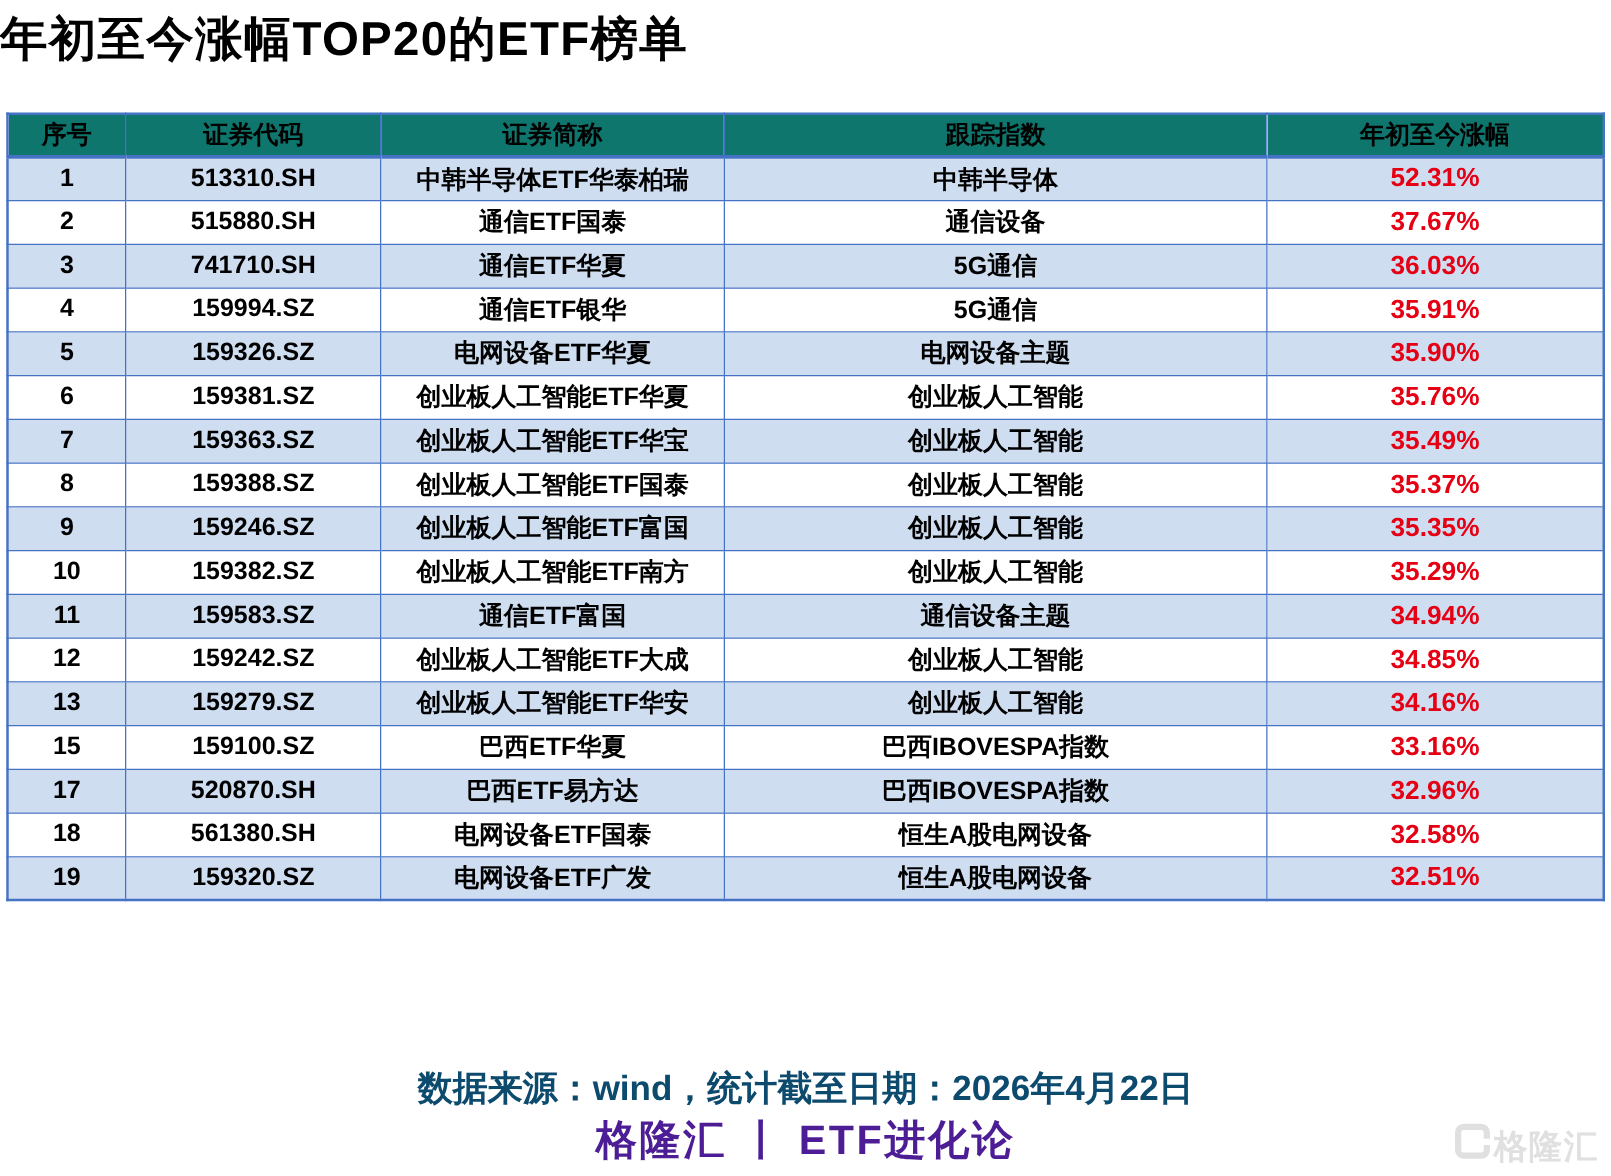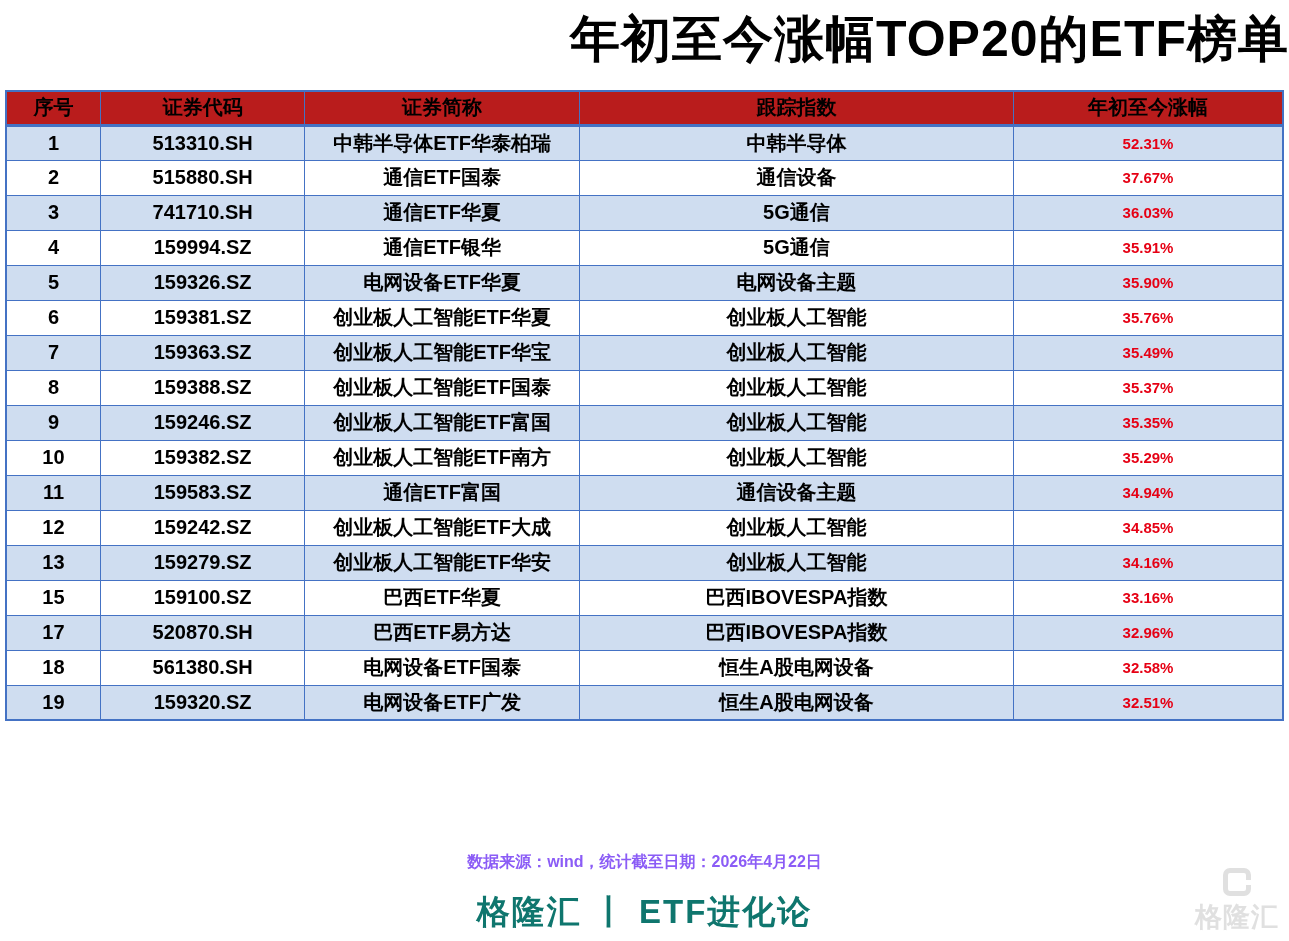"年初至今涨幅TOP20的ETF榜单" .page-title { font-size: 50px -> 38px; text-align: right -> left }
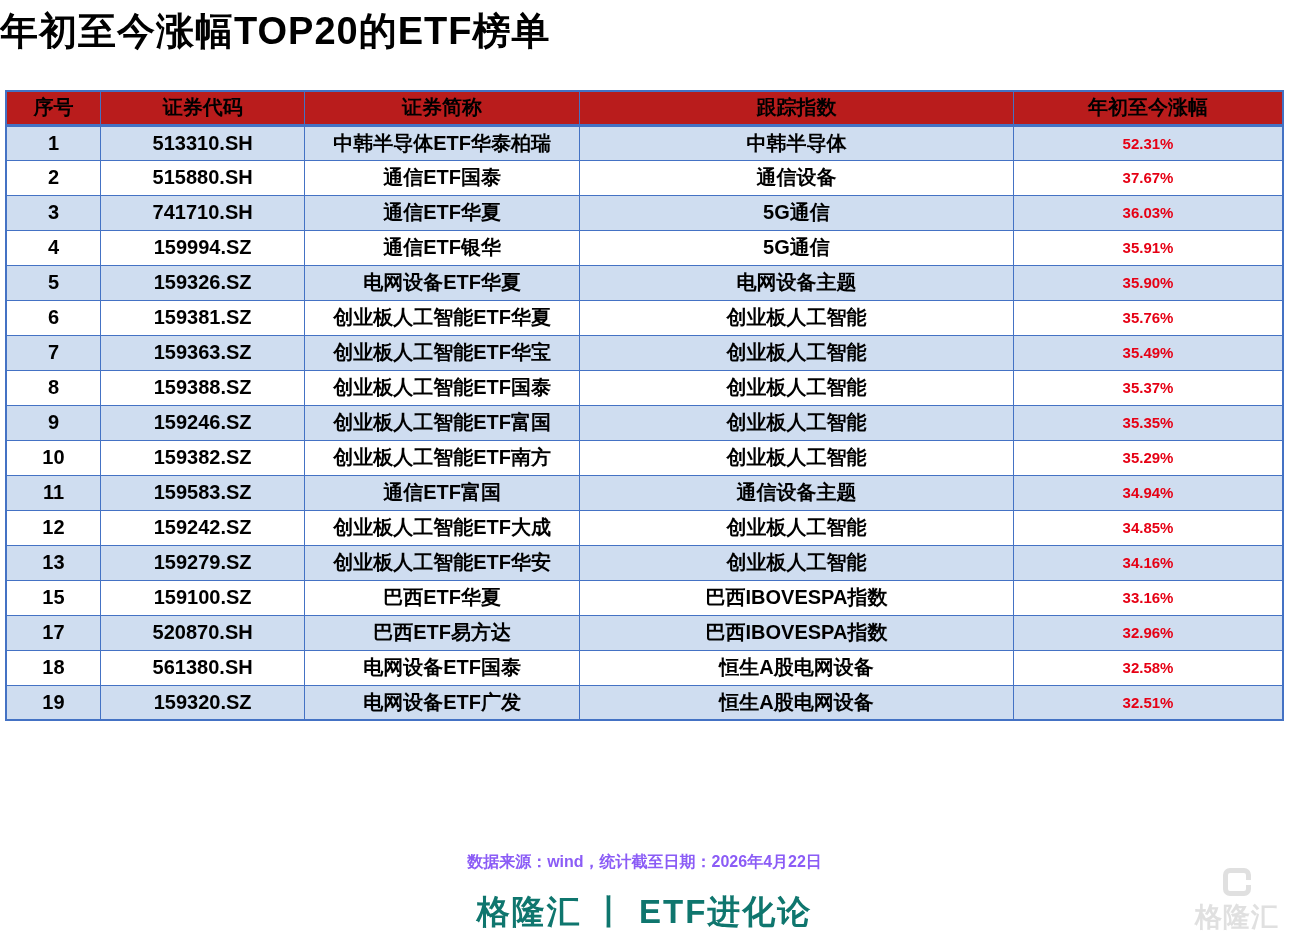"序号" .etf-table thead th { background: #b91c1c -> #0f766e }
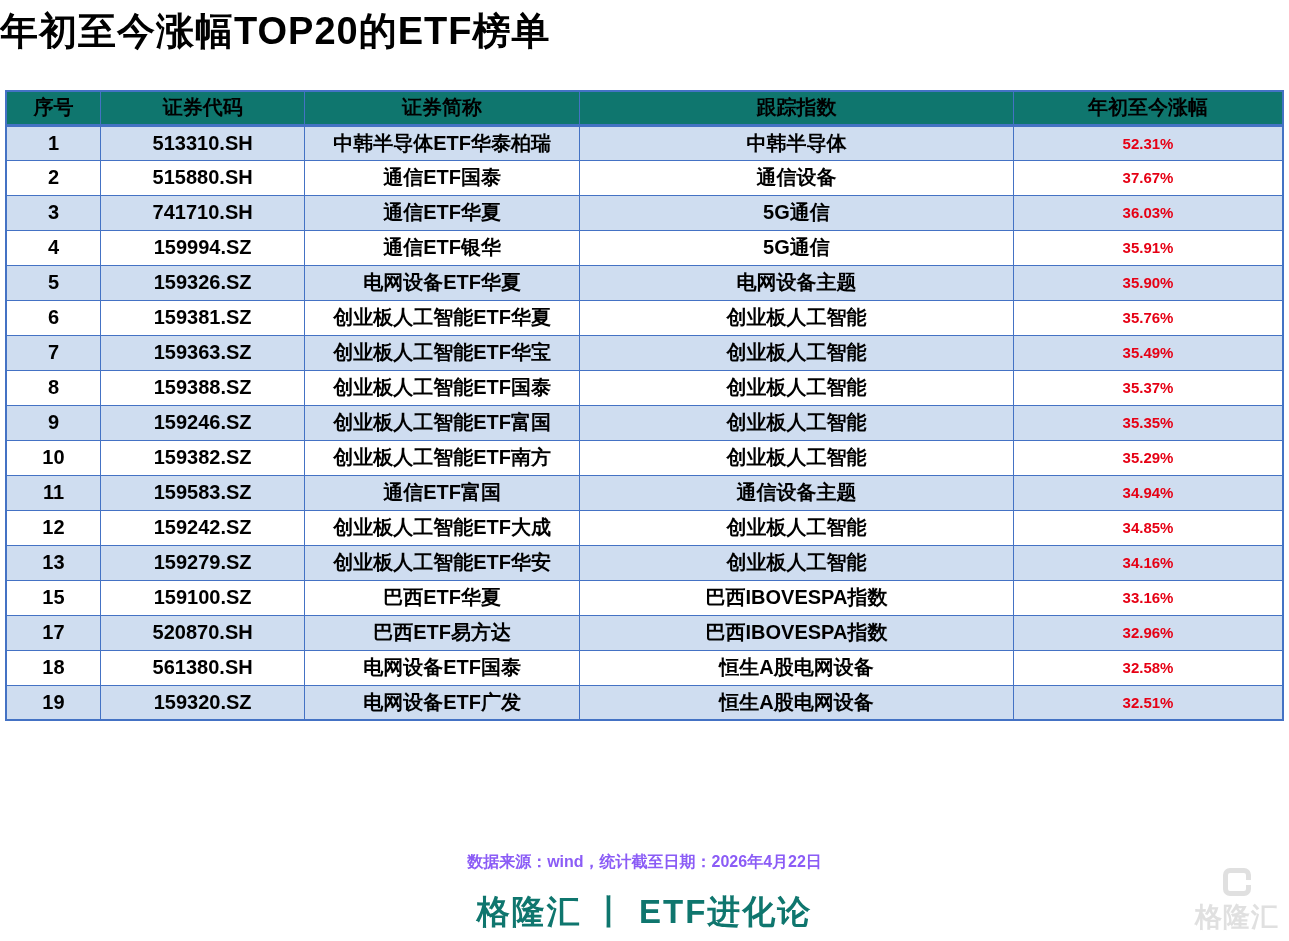"52.31%" .etf-table td.gain { font-size: 15px -> 21px }
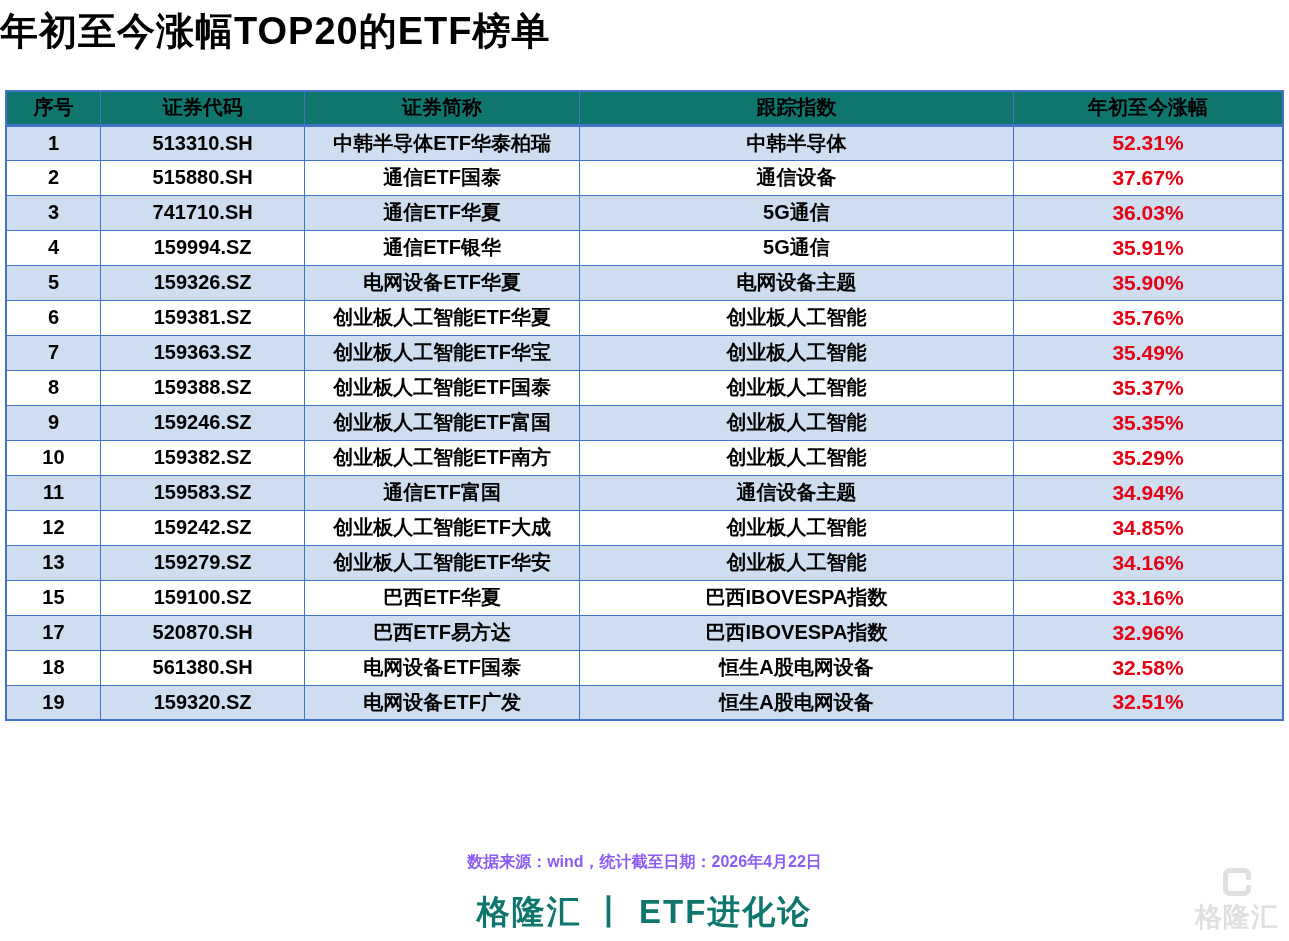"数据来源：wind，统计截至日期：2026年4月22日" .footer-source { color: #8b5cf6 -> #0c4a6e; font-size: 16px -> 28px }
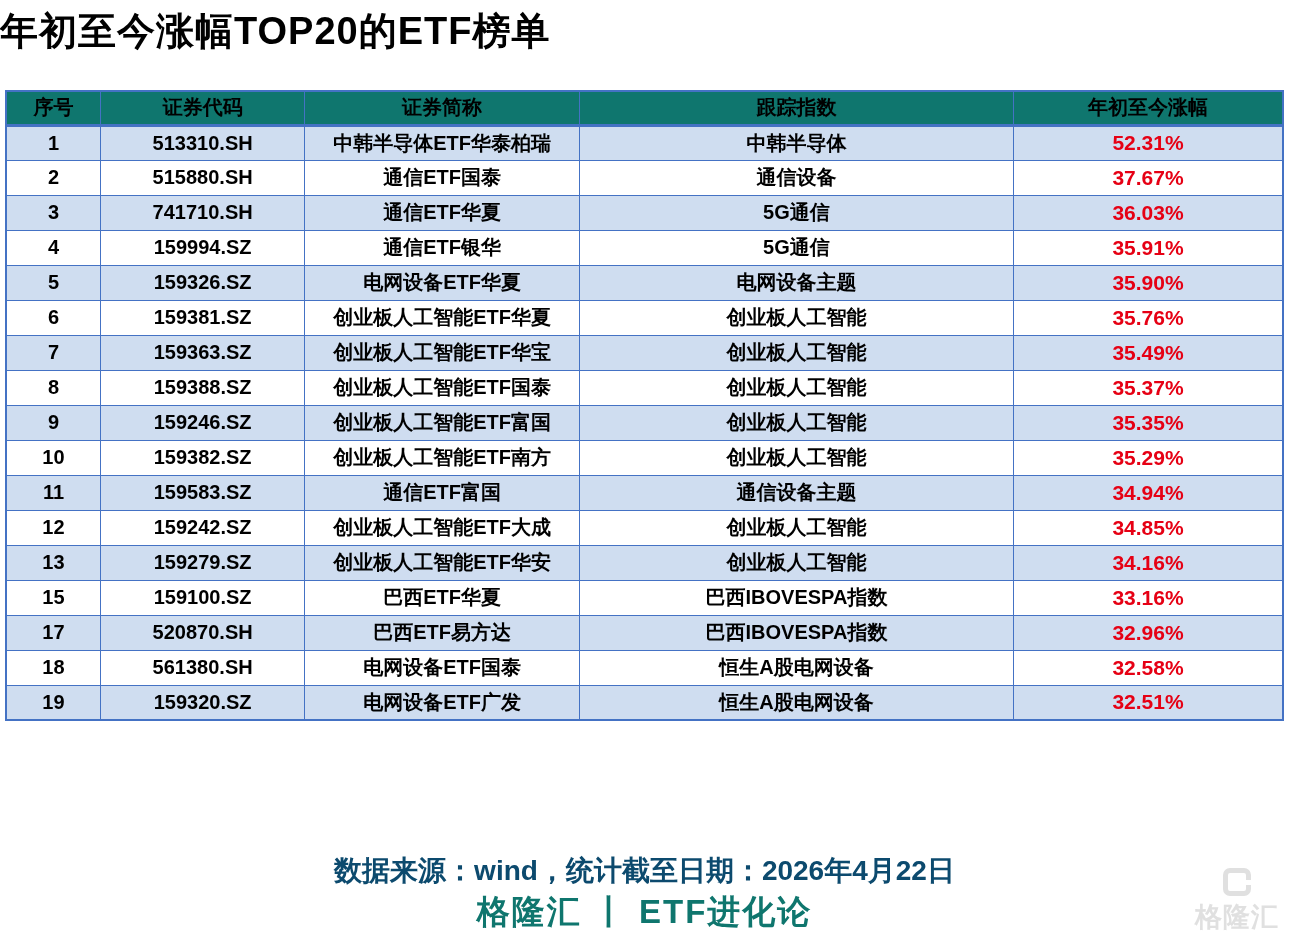"格隆汇 丨 ETF进化论" .brand-line { color: #0f766e -> #4c1d95 }
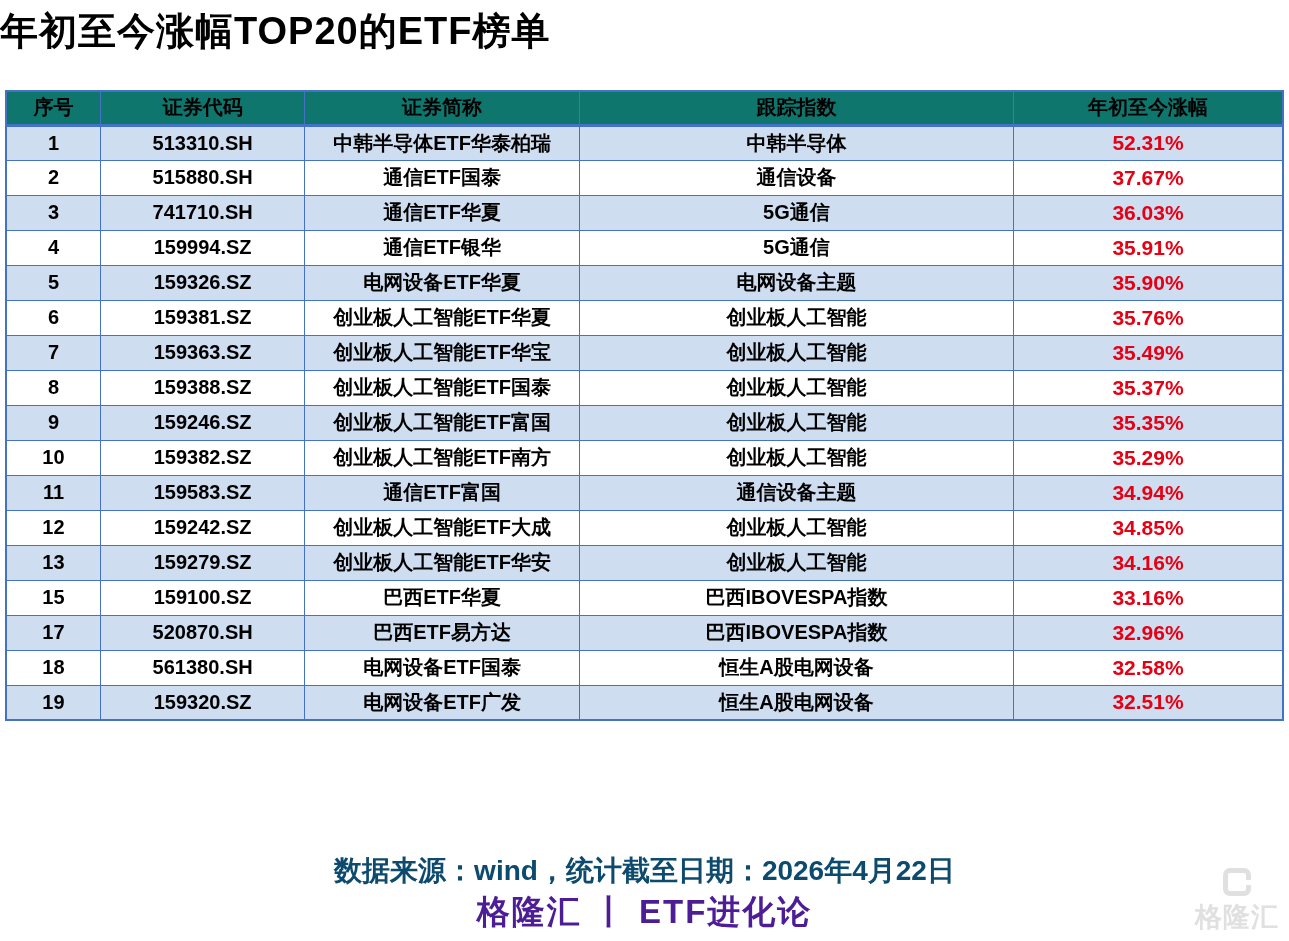"格隆汇" .watermark { align-items: center -> flex-start; flex-direction: column -> none }
